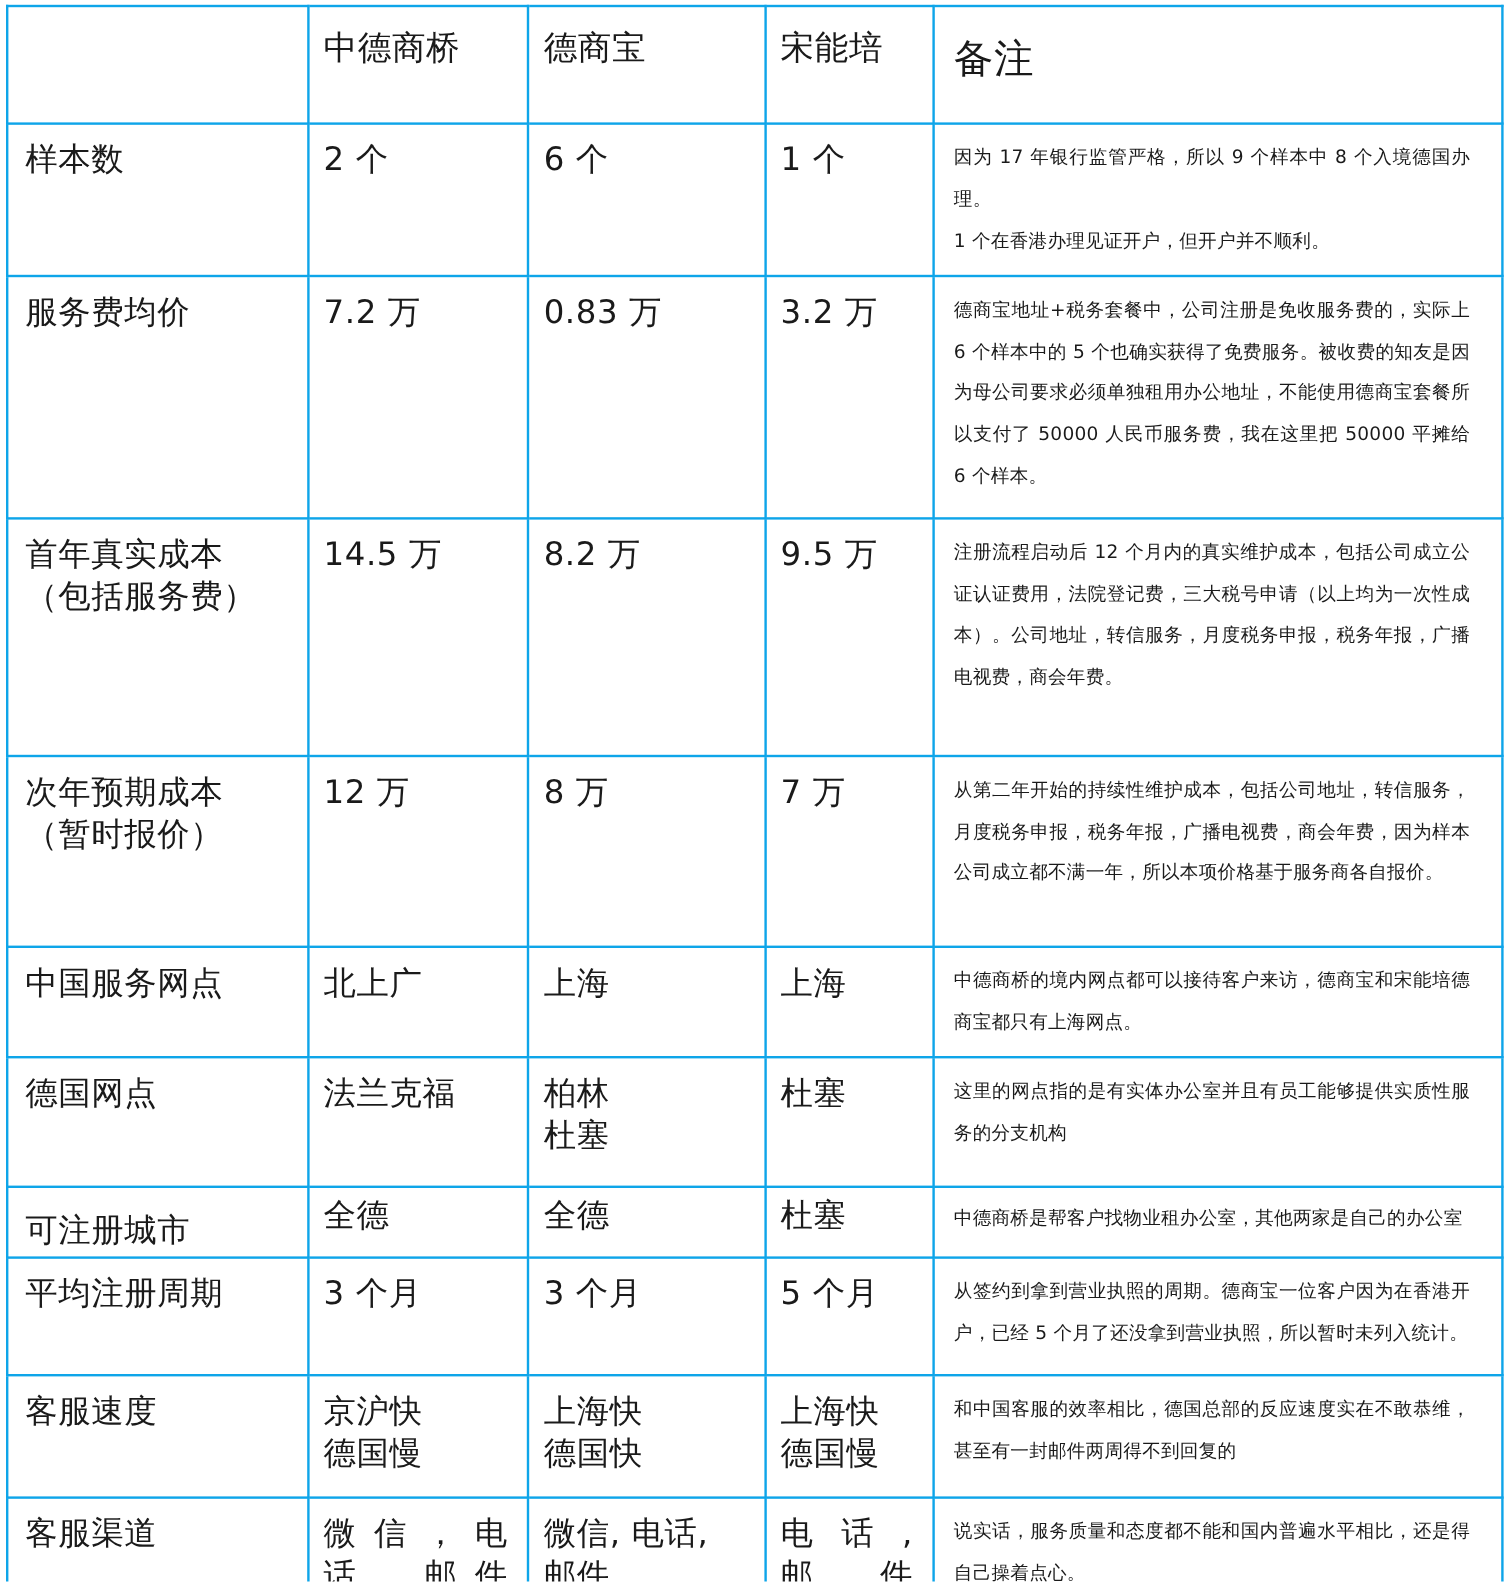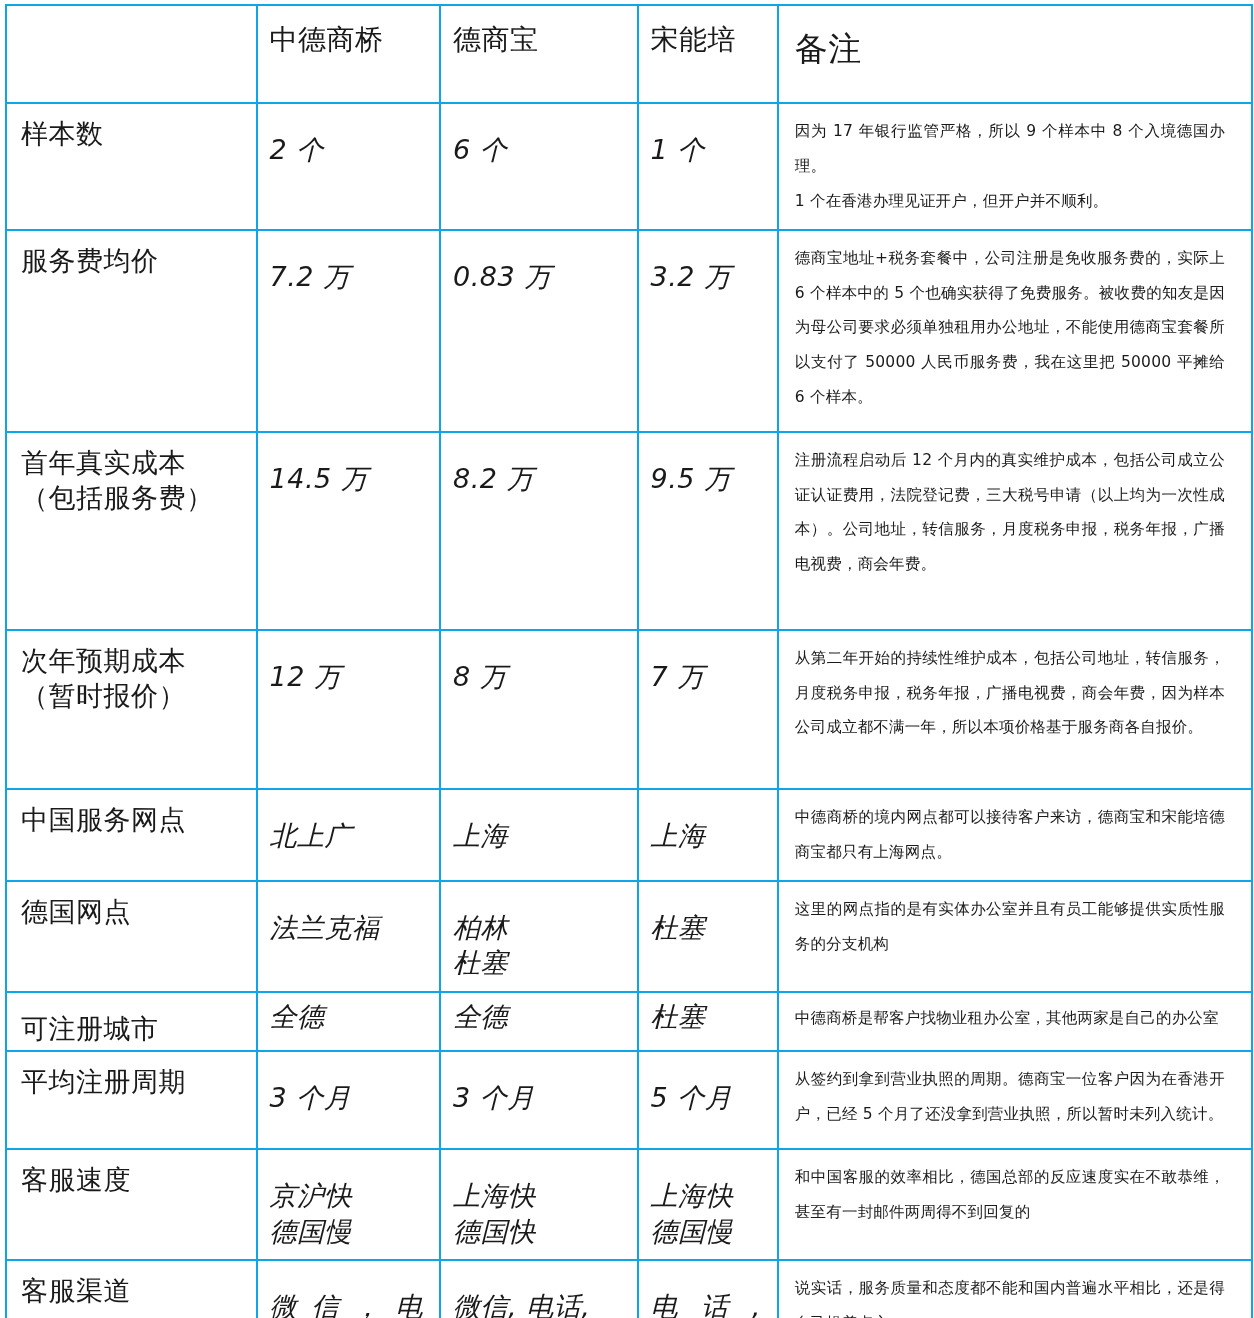"2 个" .val { font-style: italic -> none; padding: 28px 6px 10px 12px -> 12px 6px 10px 12px }
